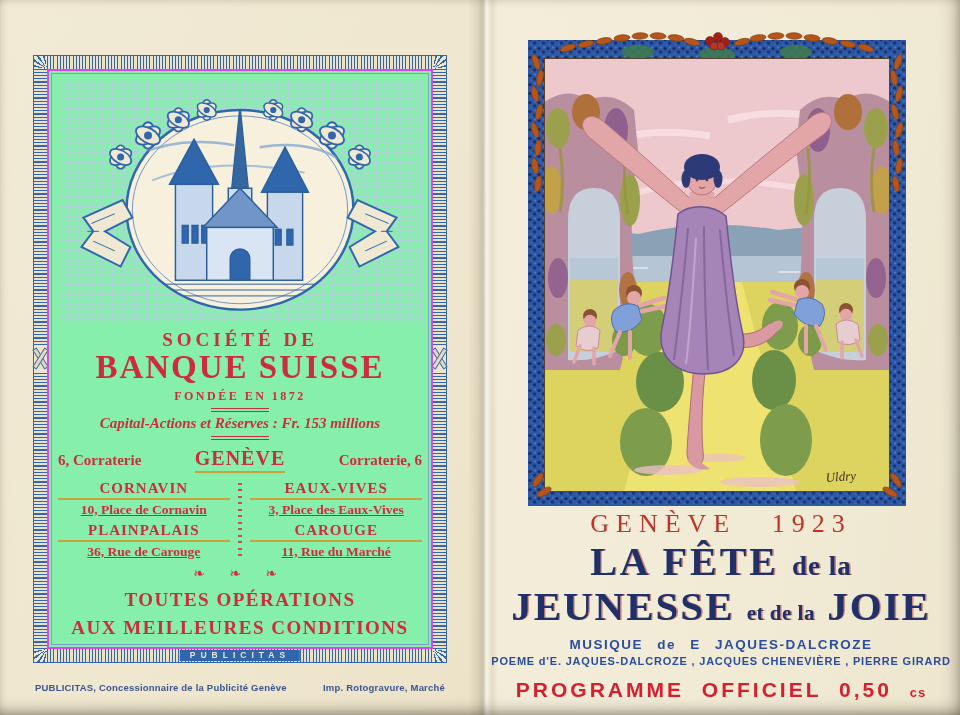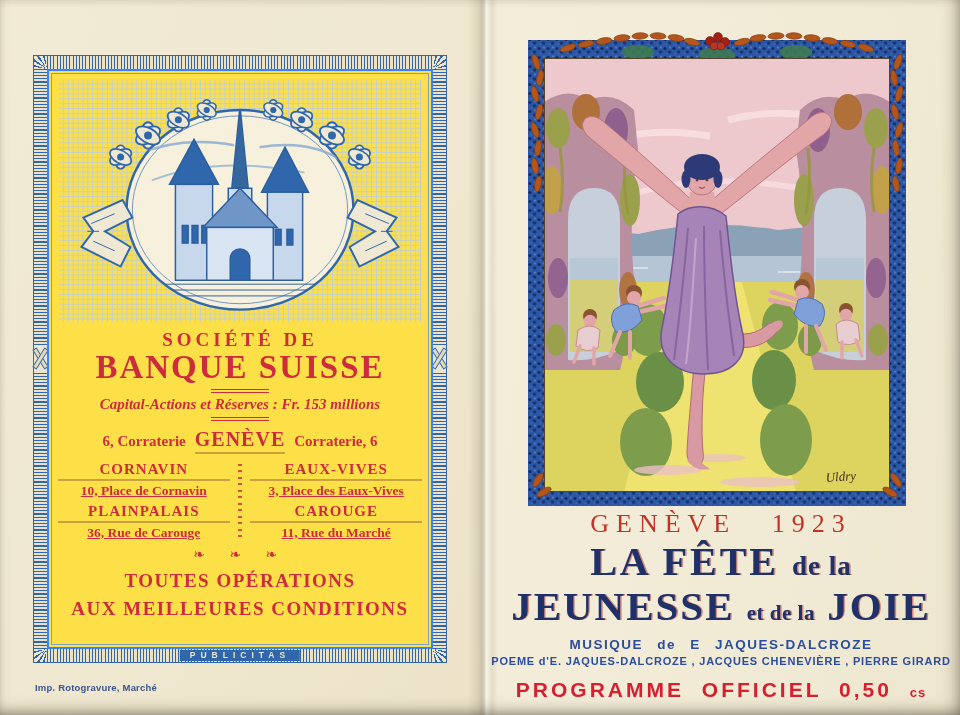"SOCIÉTÉ DE" .ad-inner { background: #fde047 -> #86efac; border: 2px solid #3b82f6 -> 2px solid #d946ef }
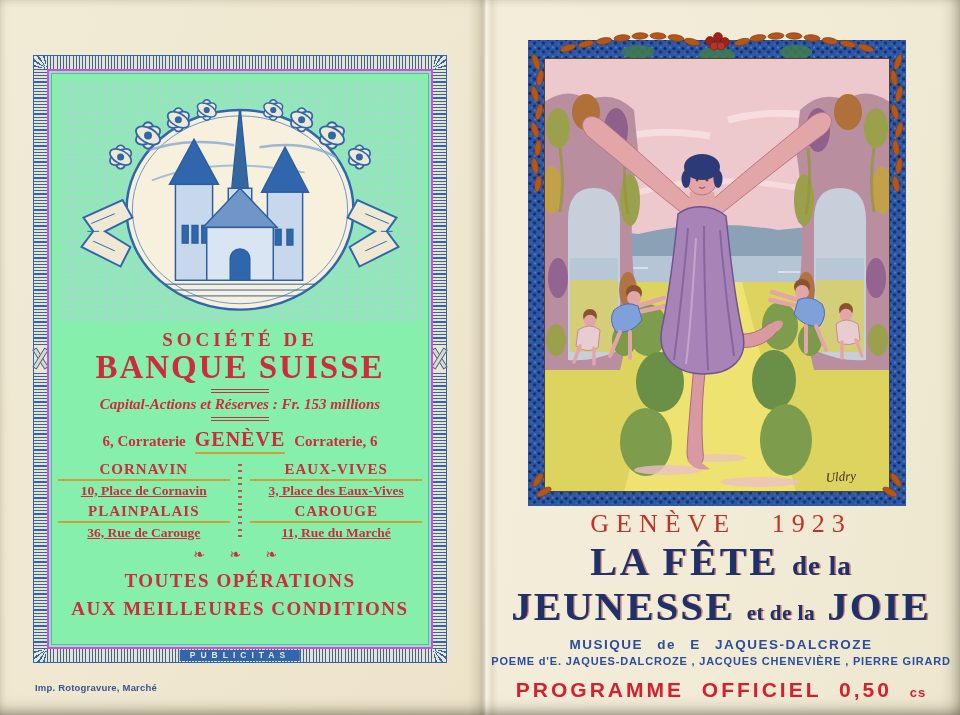"FONDÉE EN 1872" div.bank-founded { html: none -> <div>FONDÉE EN 1872</div> }
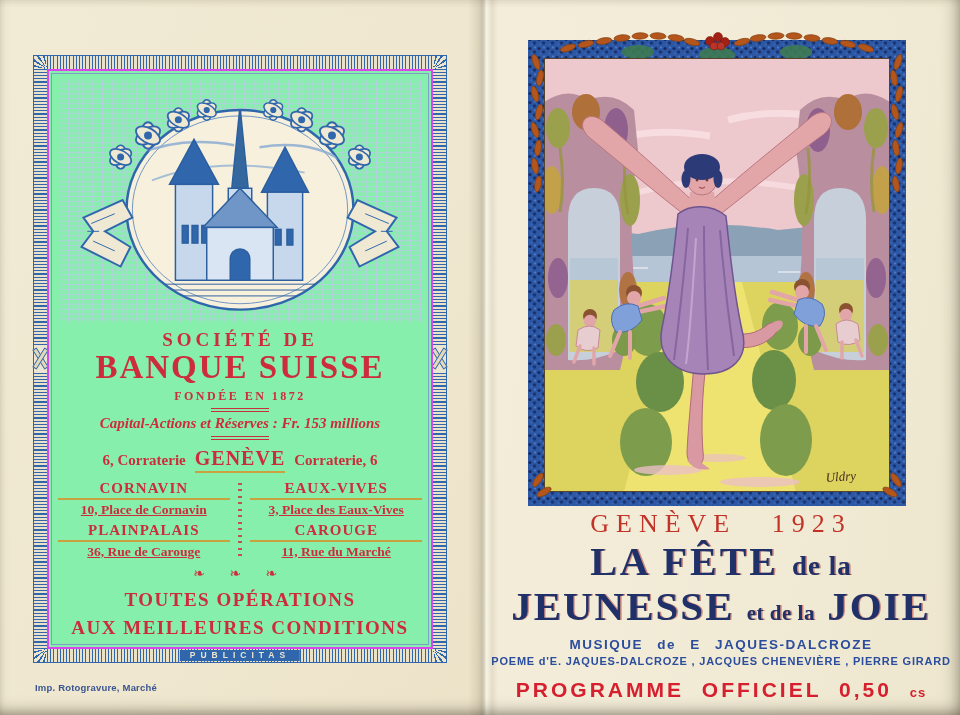"6, Corraterie" .head-office { justify-content: center -> space-between }
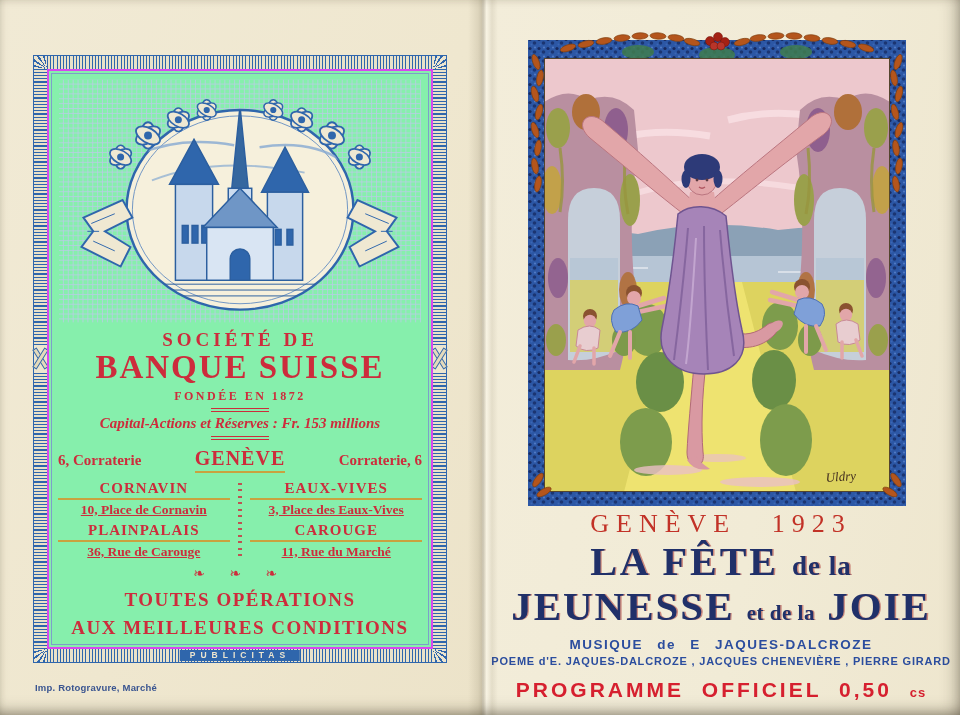"PUBLICITAS, Concessionnaire de la" span { html: none -> <span>PUBLICITAS, Concessionnaire de la Publicité Genève</span> }
